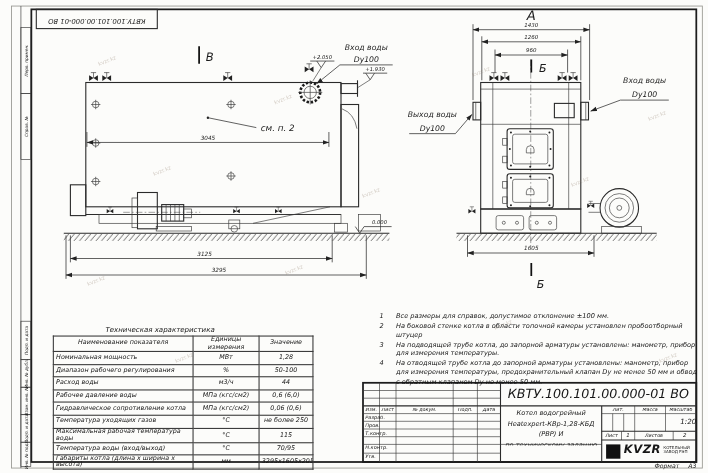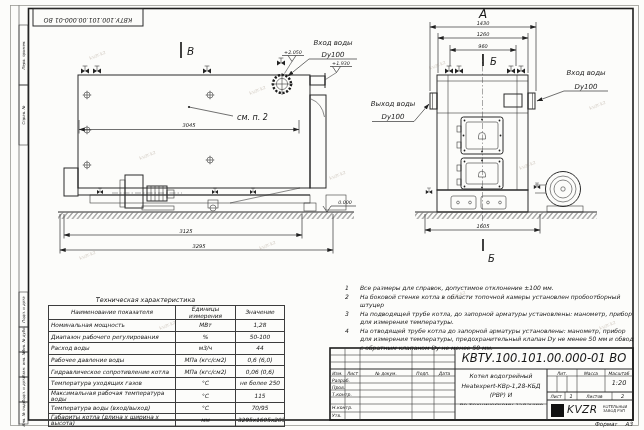"1:20" div.cell { text-align: center -> right }
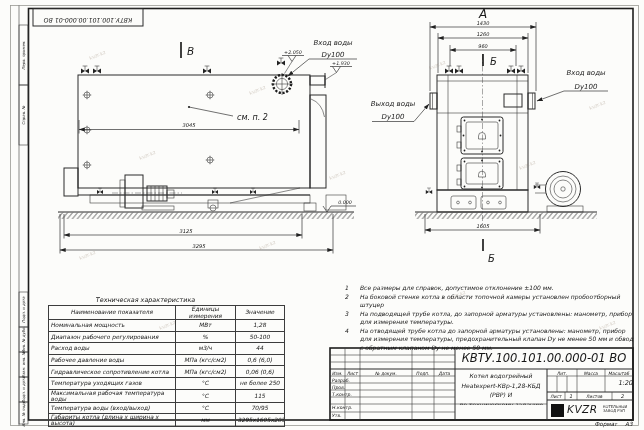"KVZR" .kvzr { font-weight: normal -> bold }
